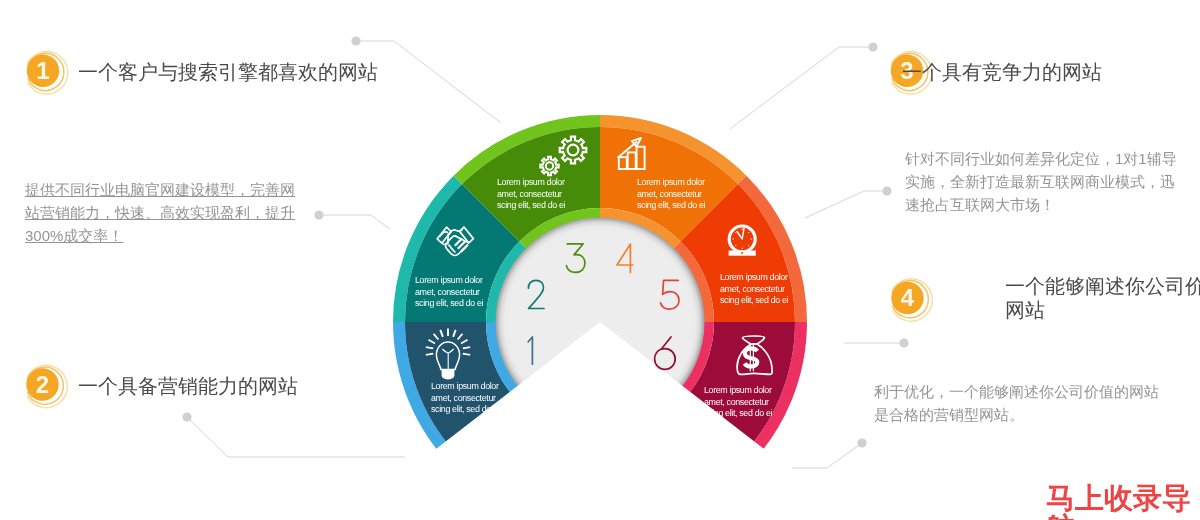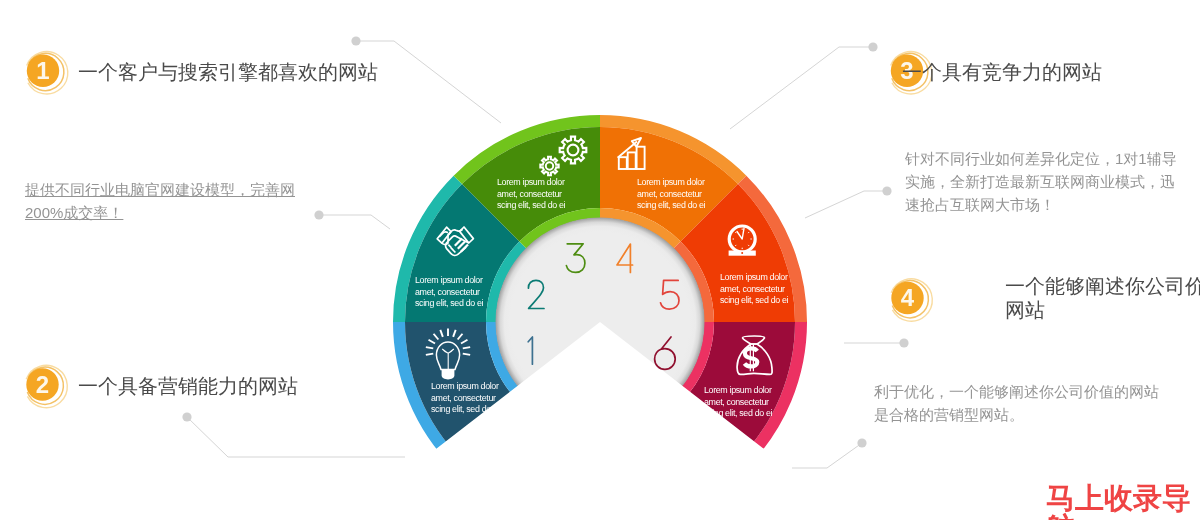"站营销能力，快速、高效实现盈利，提升" div { html: none -> <div>站营销能力，快速、高效实现盈利，提升</div> }
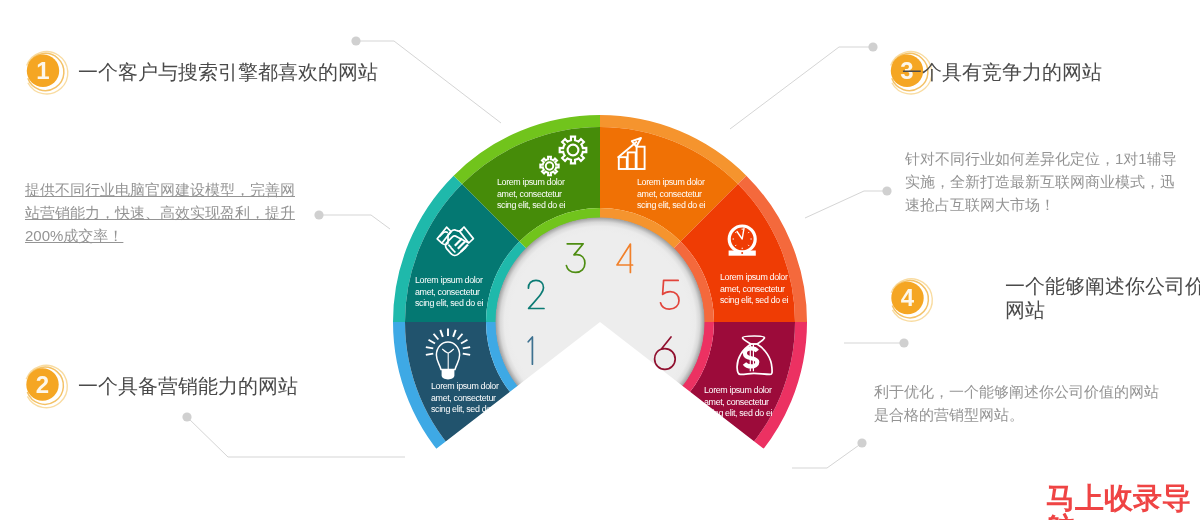"200%成交率！" div { text: 200% -> 300% }
